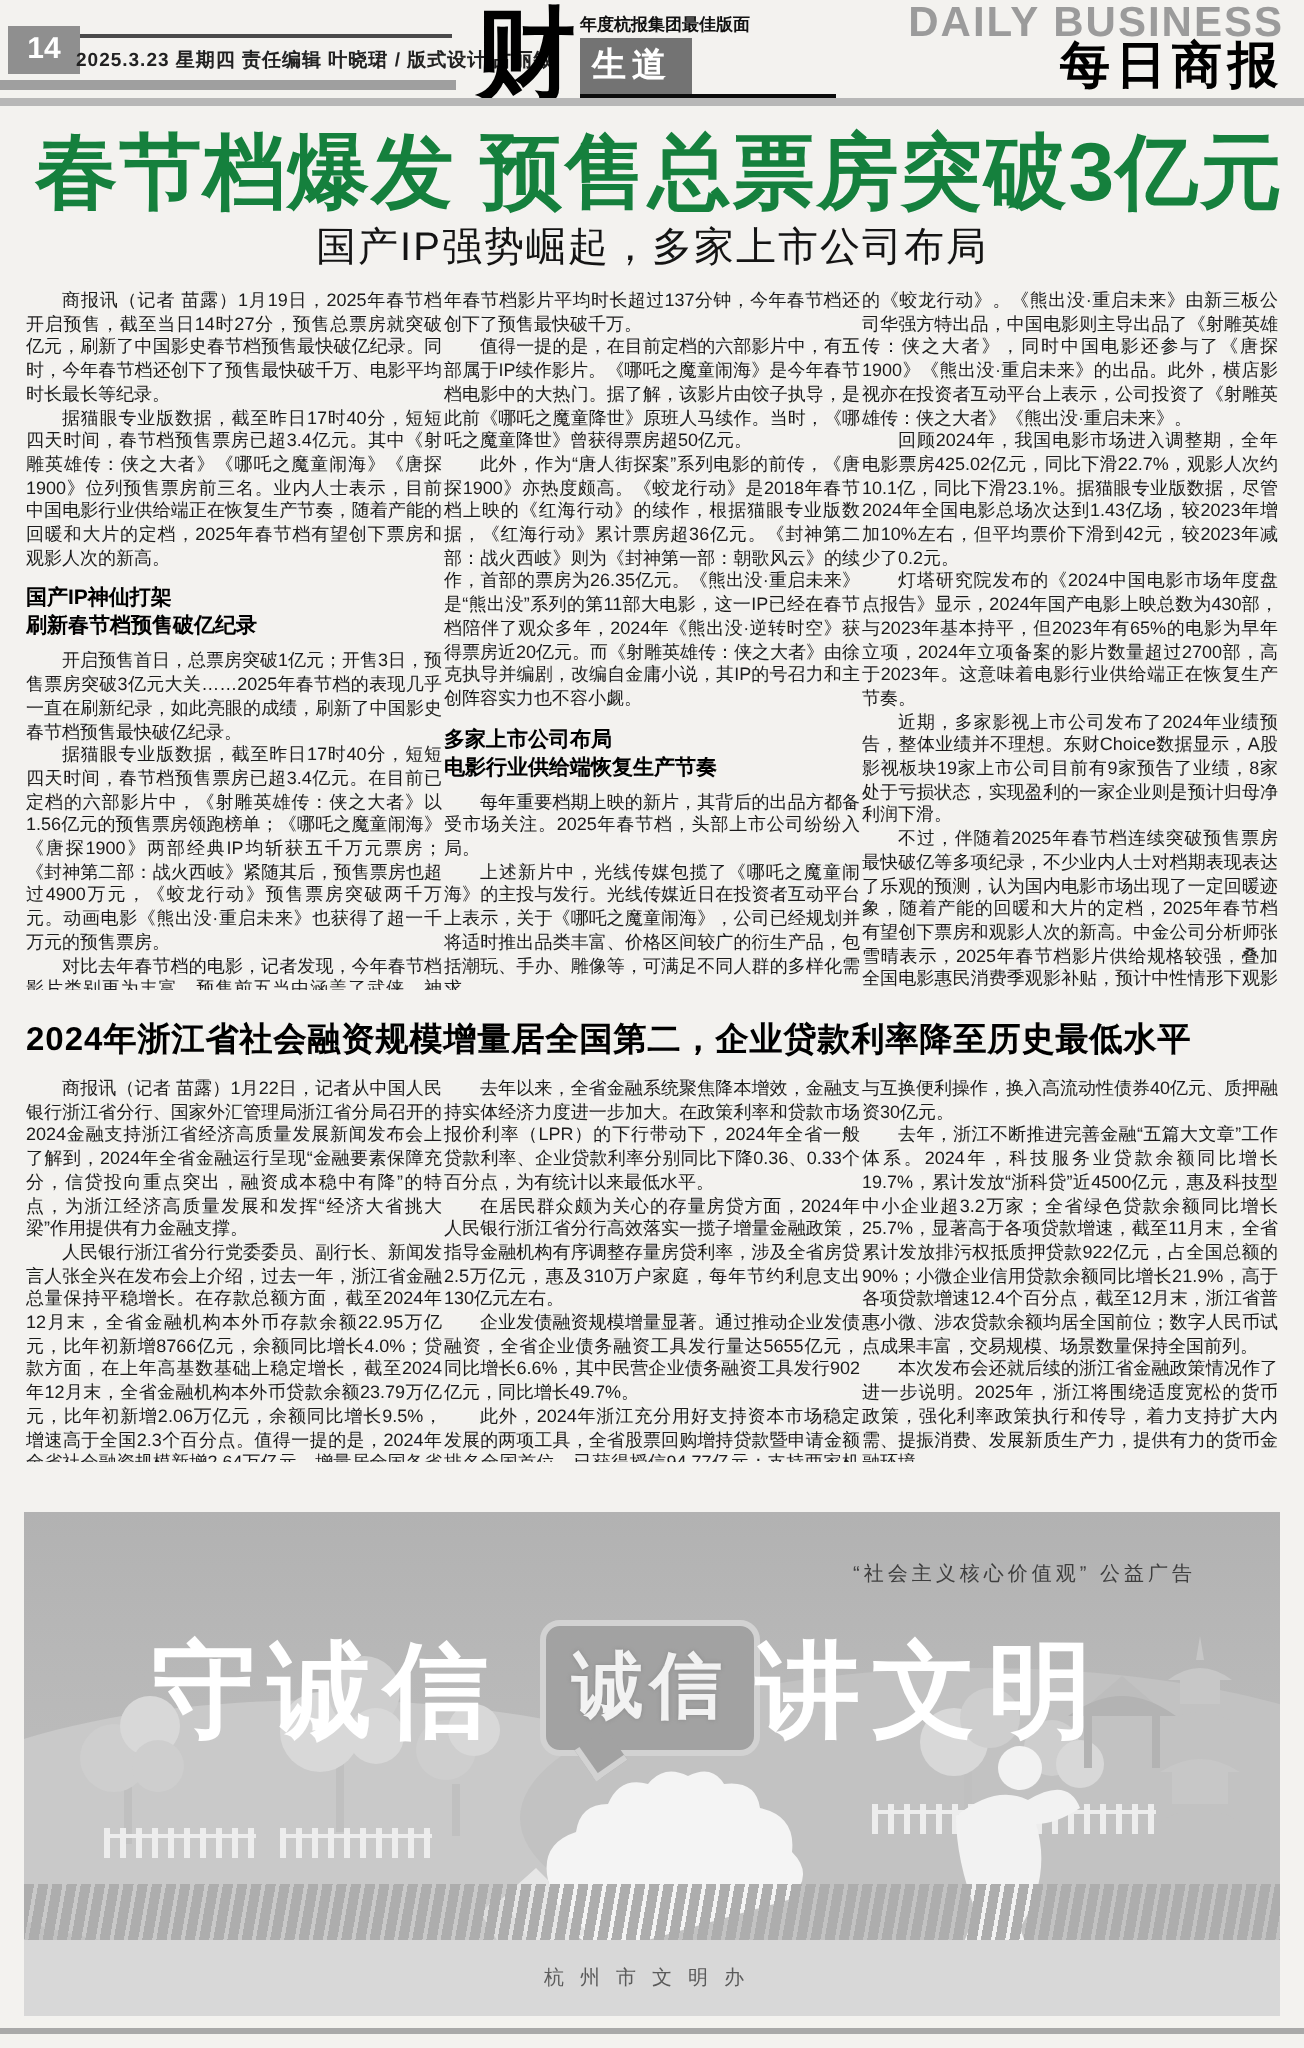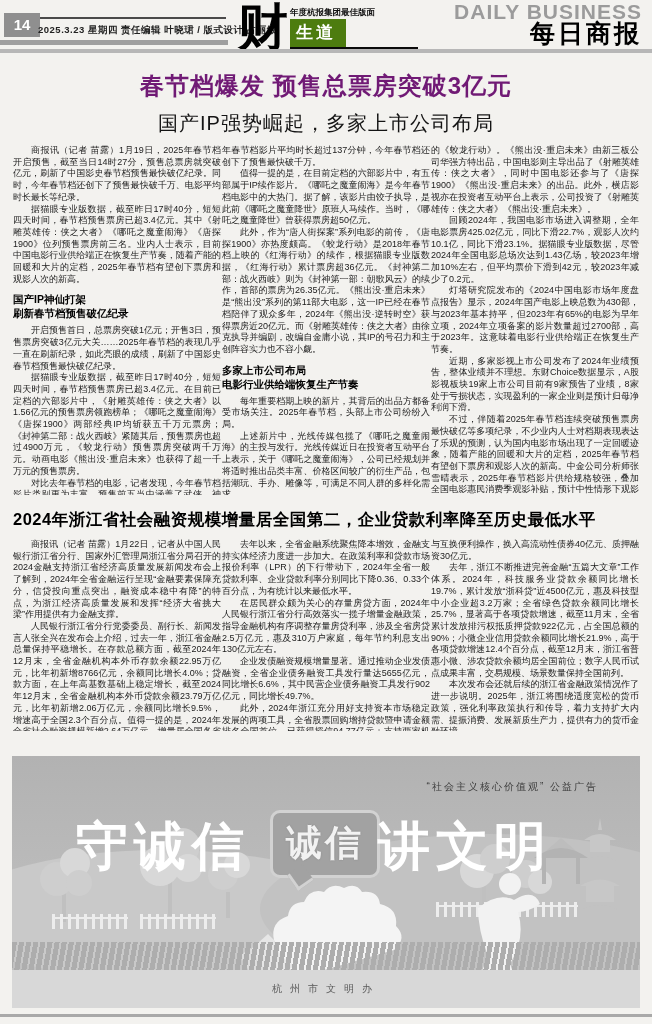"生道" .logo-badge { background: #4d7c0f -> #737373 }
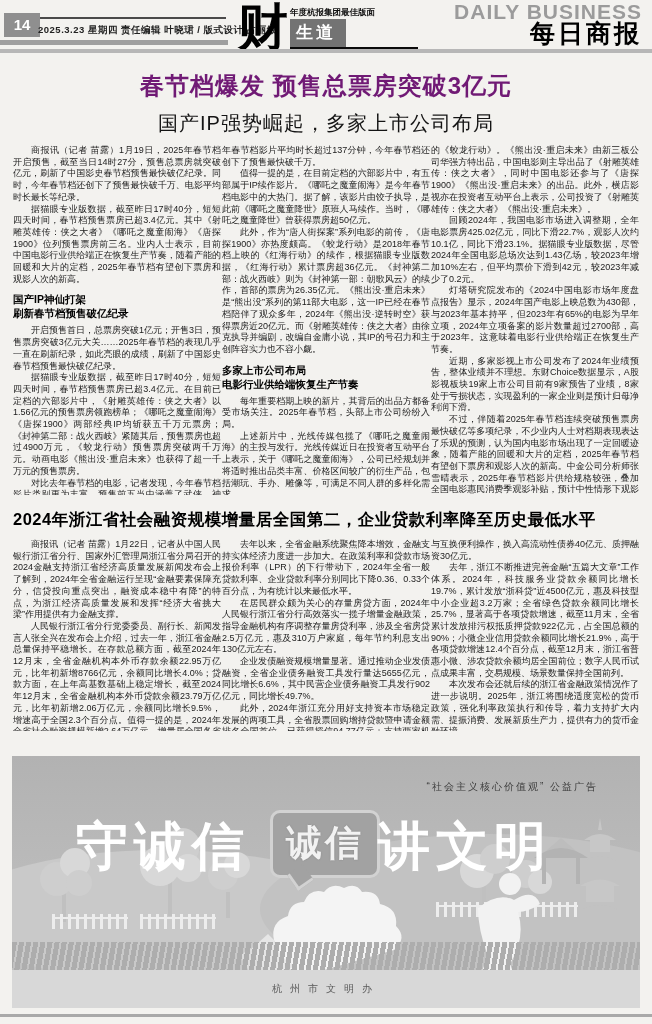"春节档爆发 预售总票房突破3亿元" .a1-headline { color: #701a75 -> #15803d; font-size: 24px -> 41px; text-align: center -> right }
